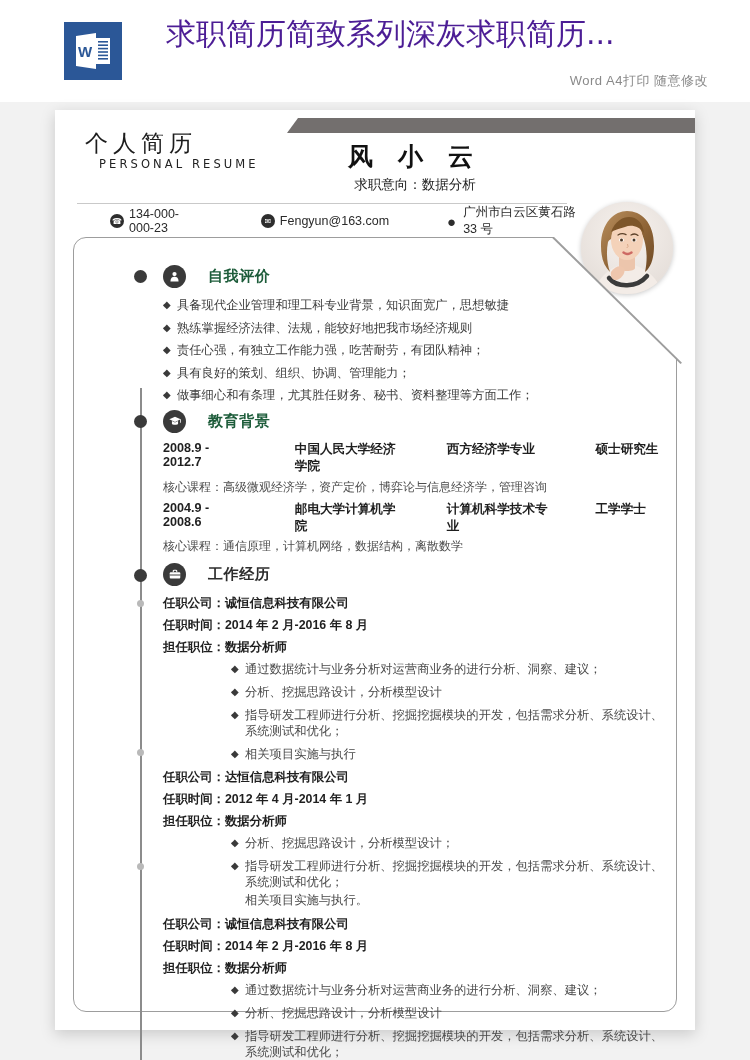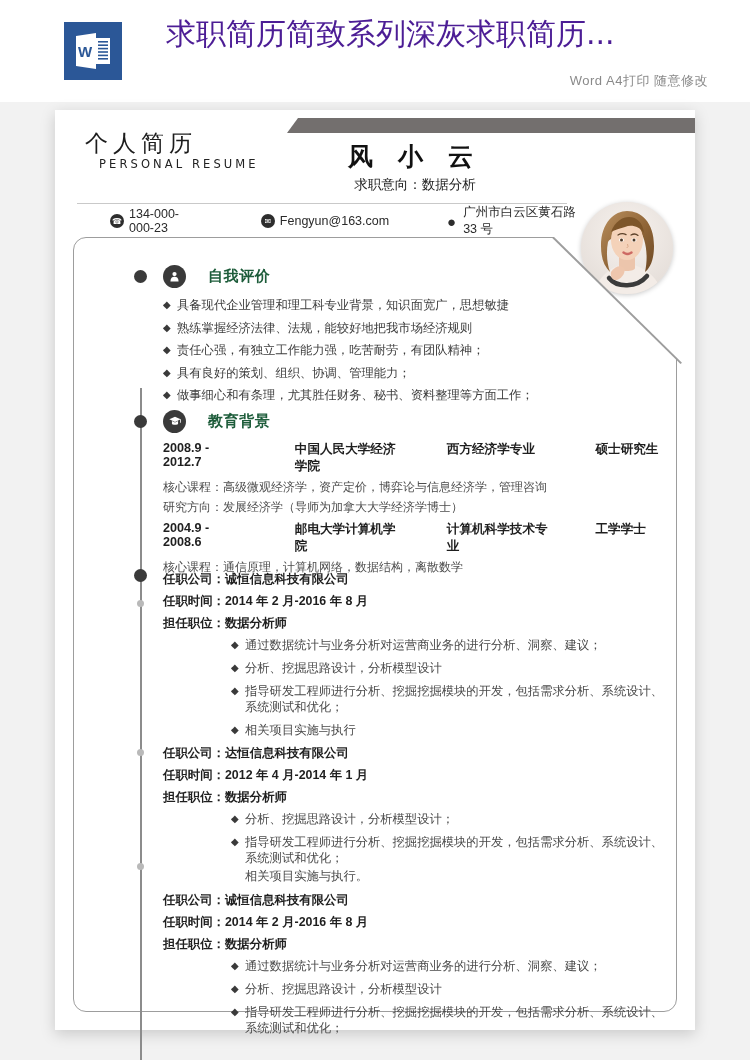"研究方向：发展经济学（导师为加拿大大学经济学博士）" div.edu-note { html: <div>研究方向：发展经济学（导师为加拿大大学经济学博士）</div> -> none }
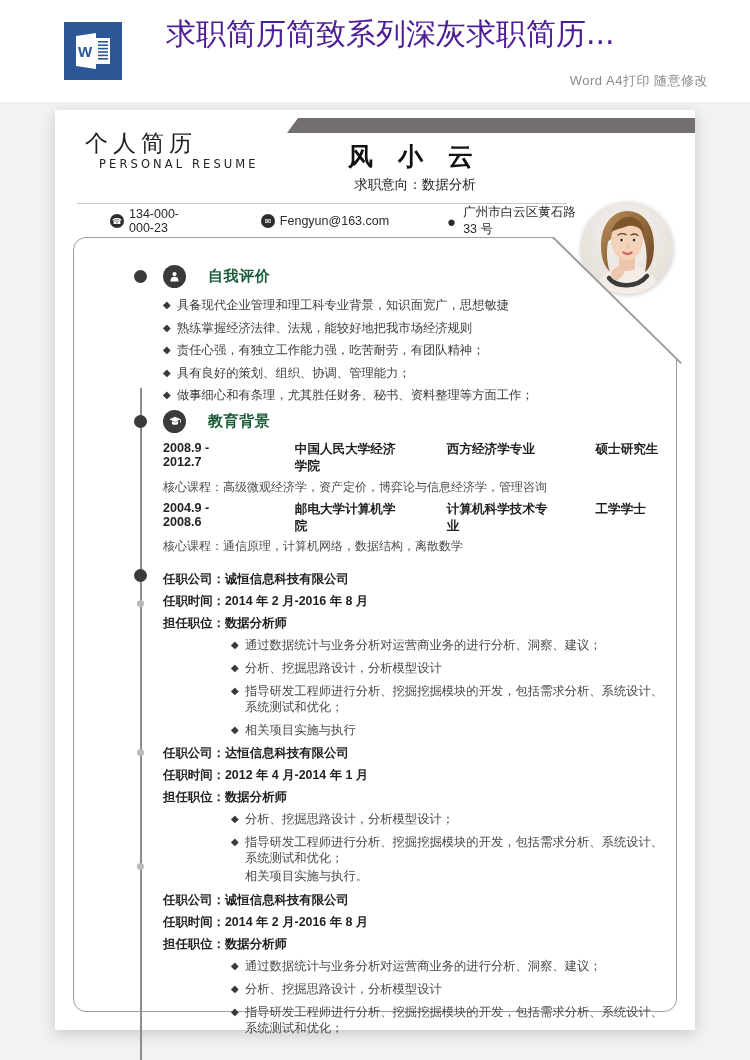"工作经历" div.sec-head { html: none -> <div> <span> <svg> <rect></rect> <path></path> <rect></rect> </svg> </span> <span>工作经历</span> </div> }
